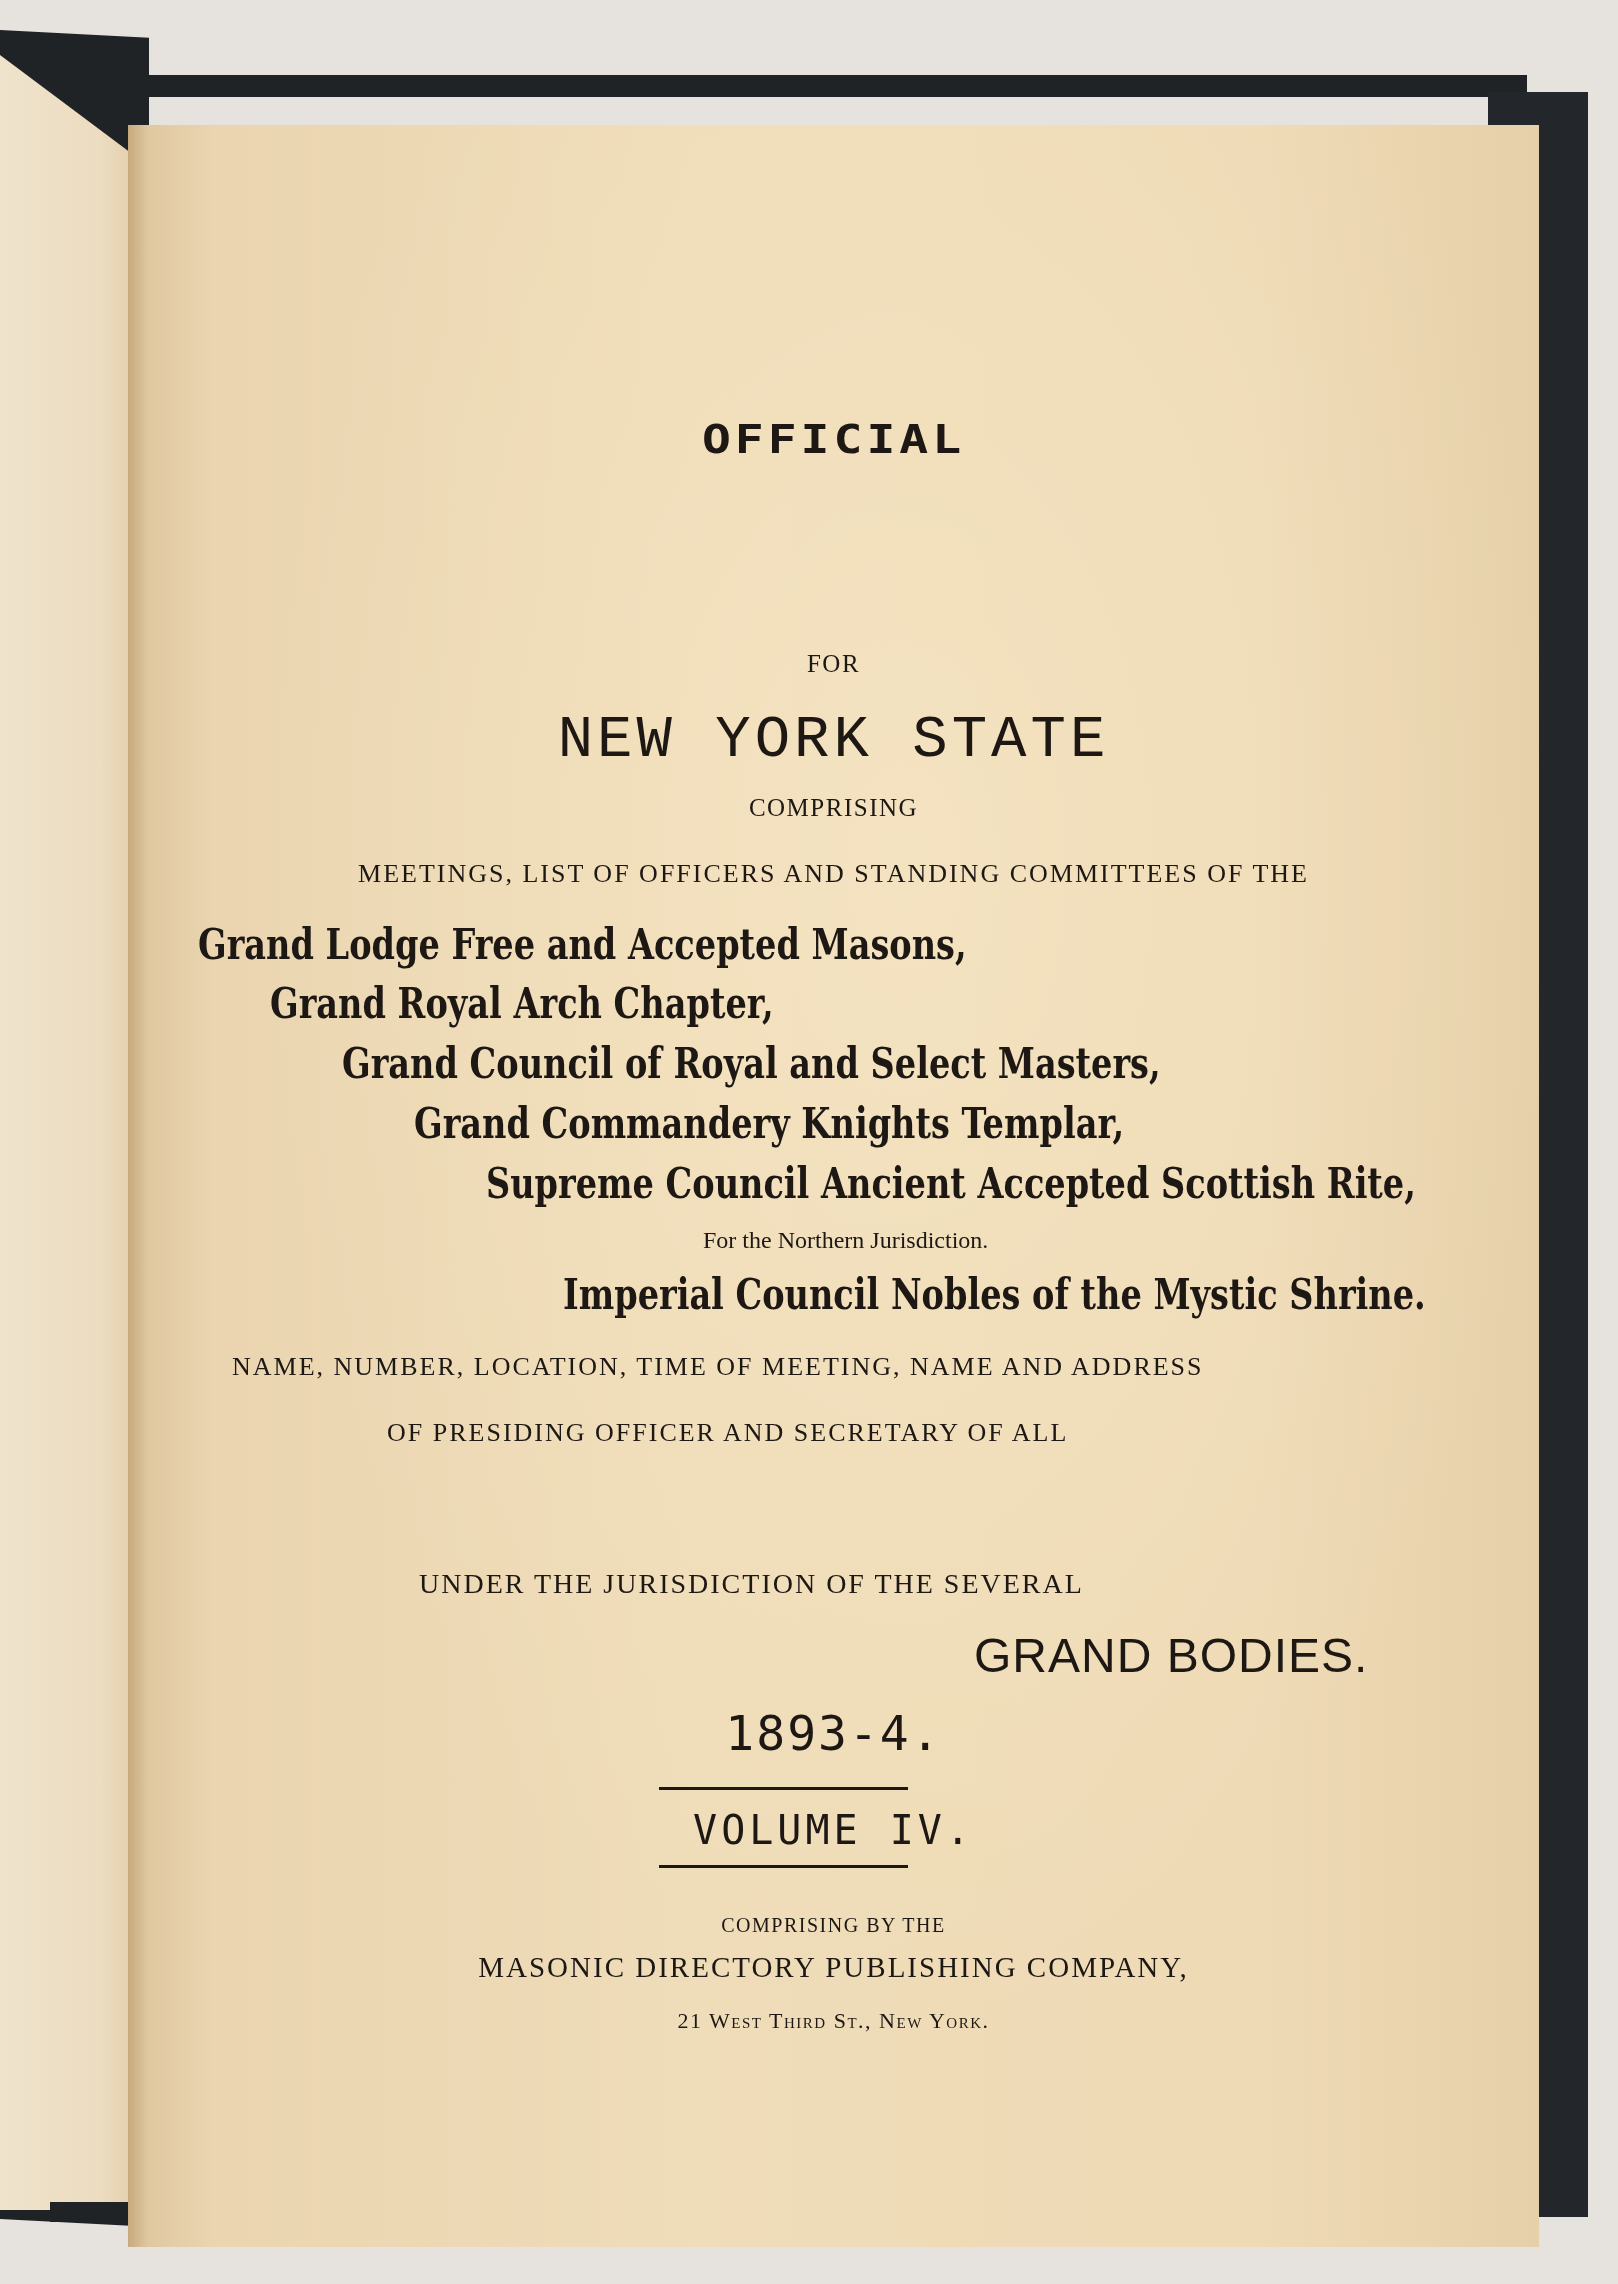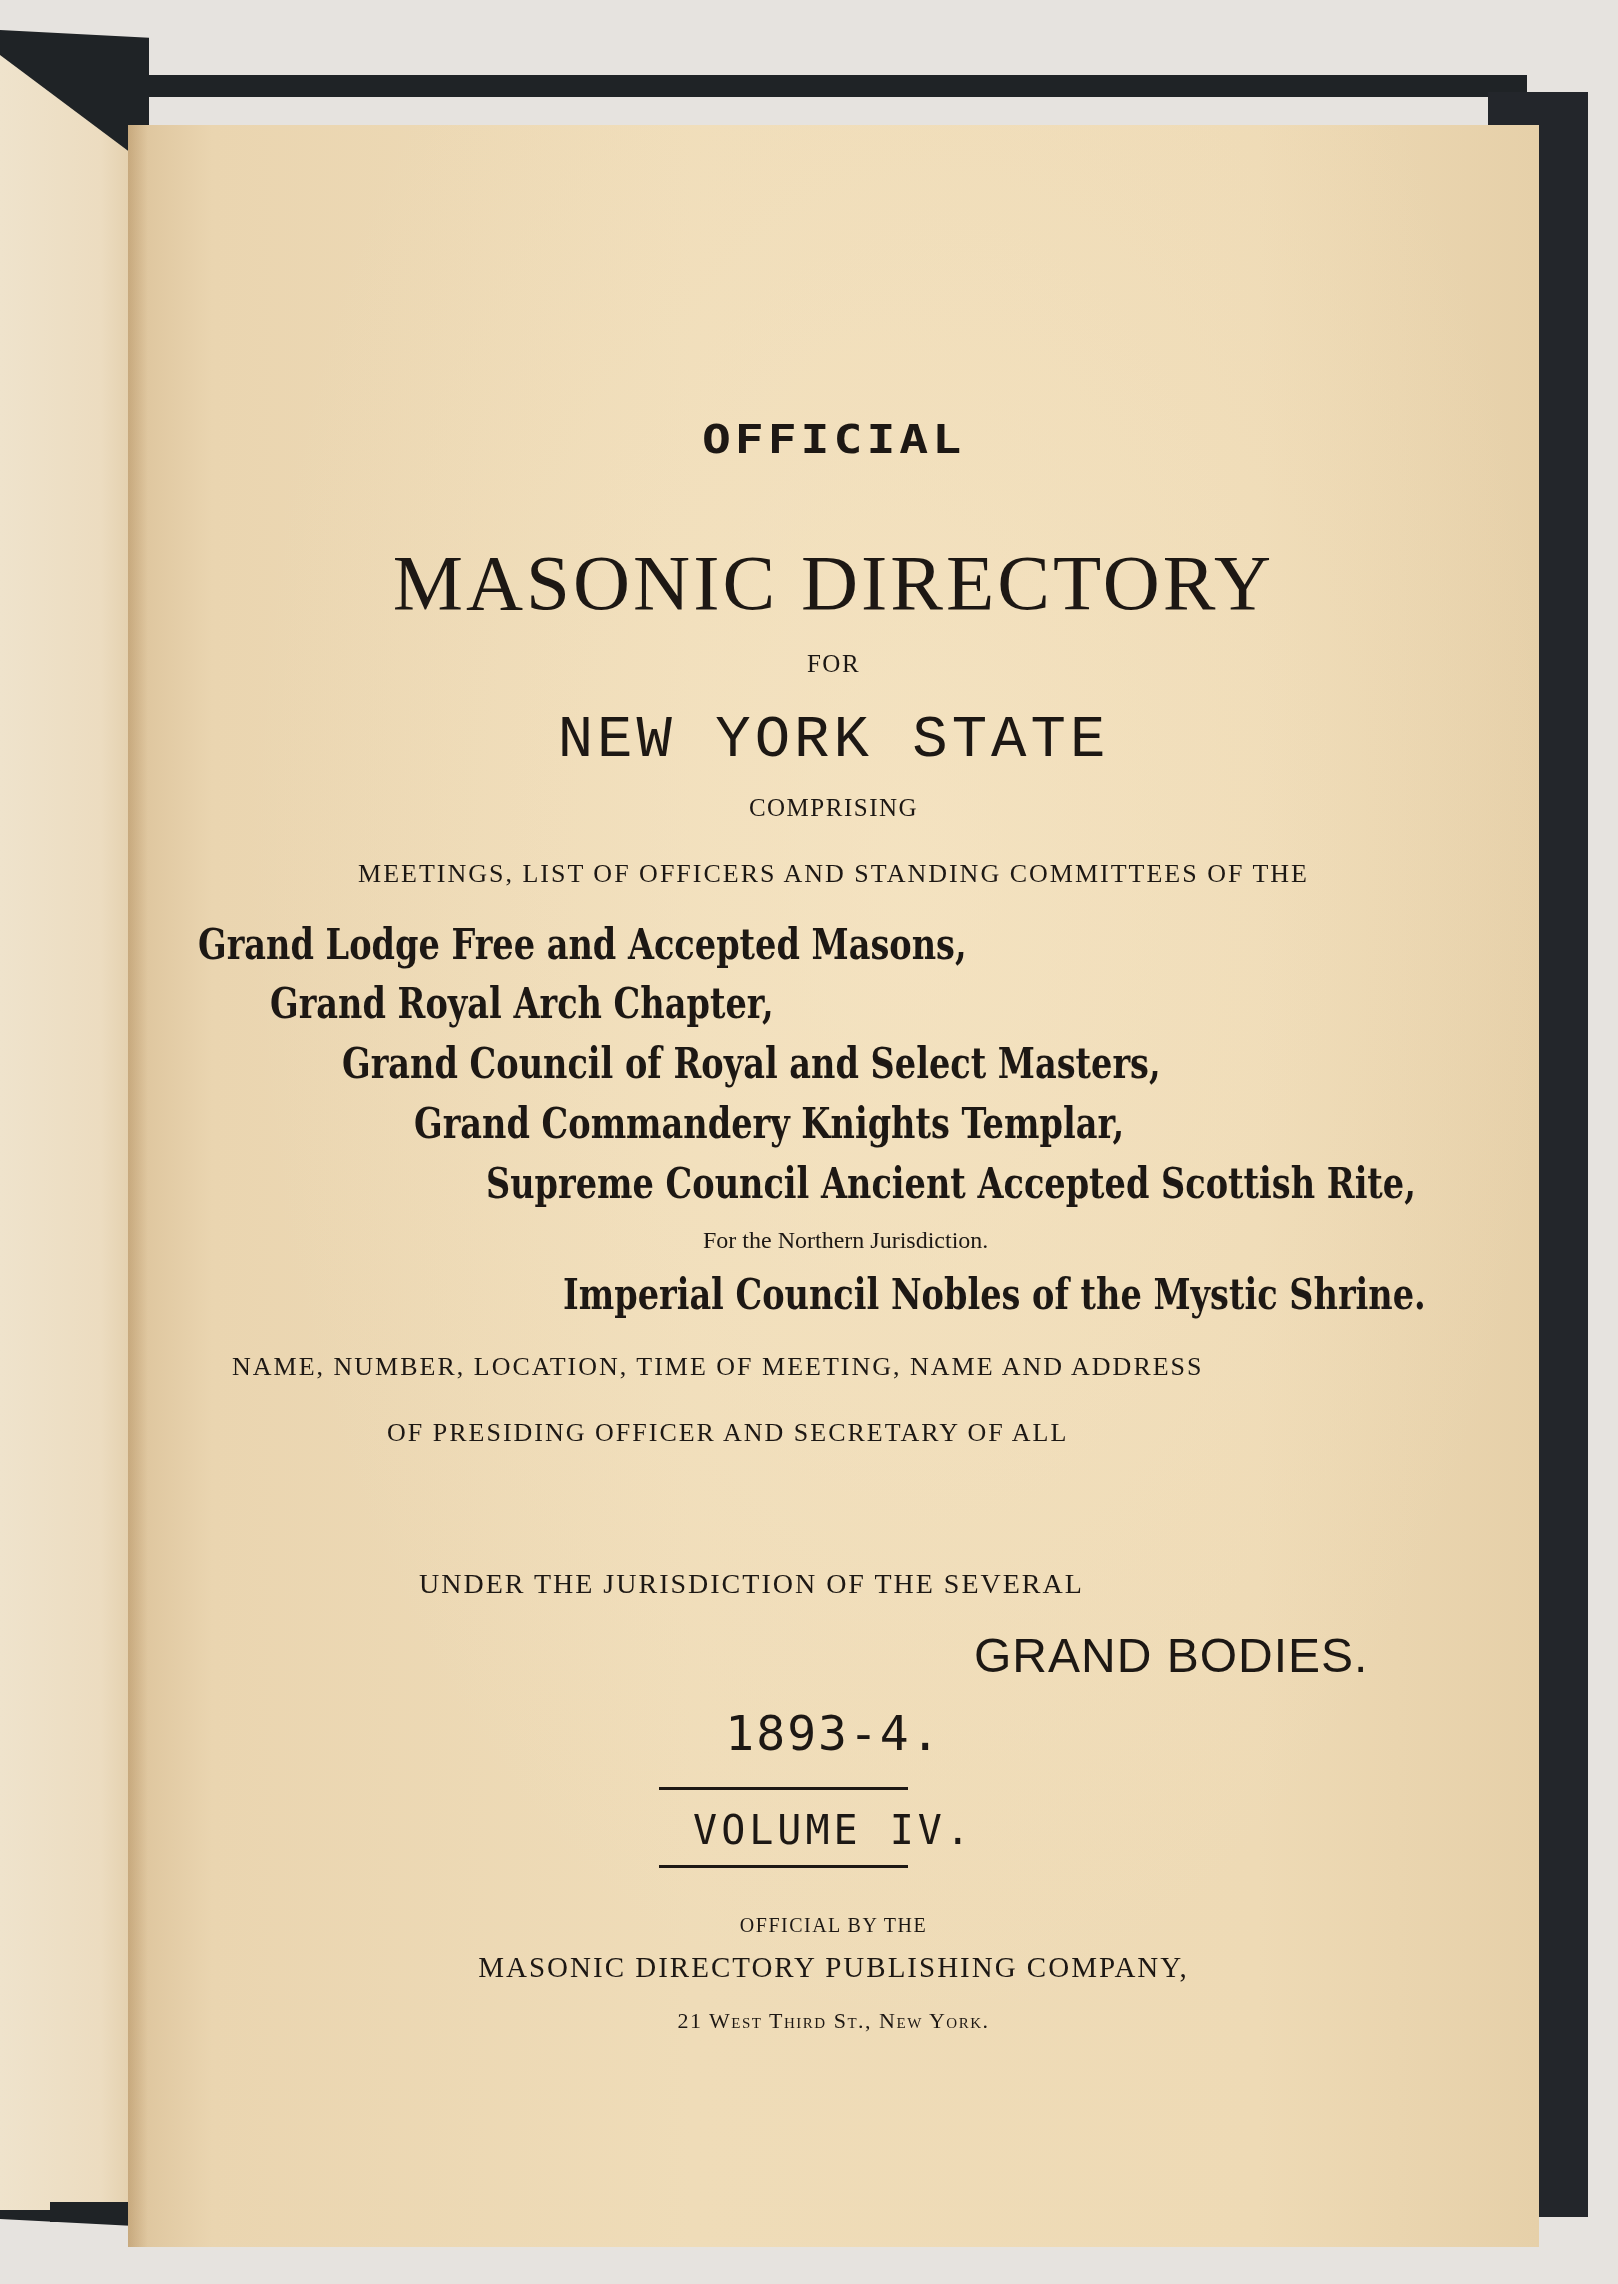"MASONIC DIRECTORY" div.line { html: <div>MASONIC DIRECTORY</div> -> none }
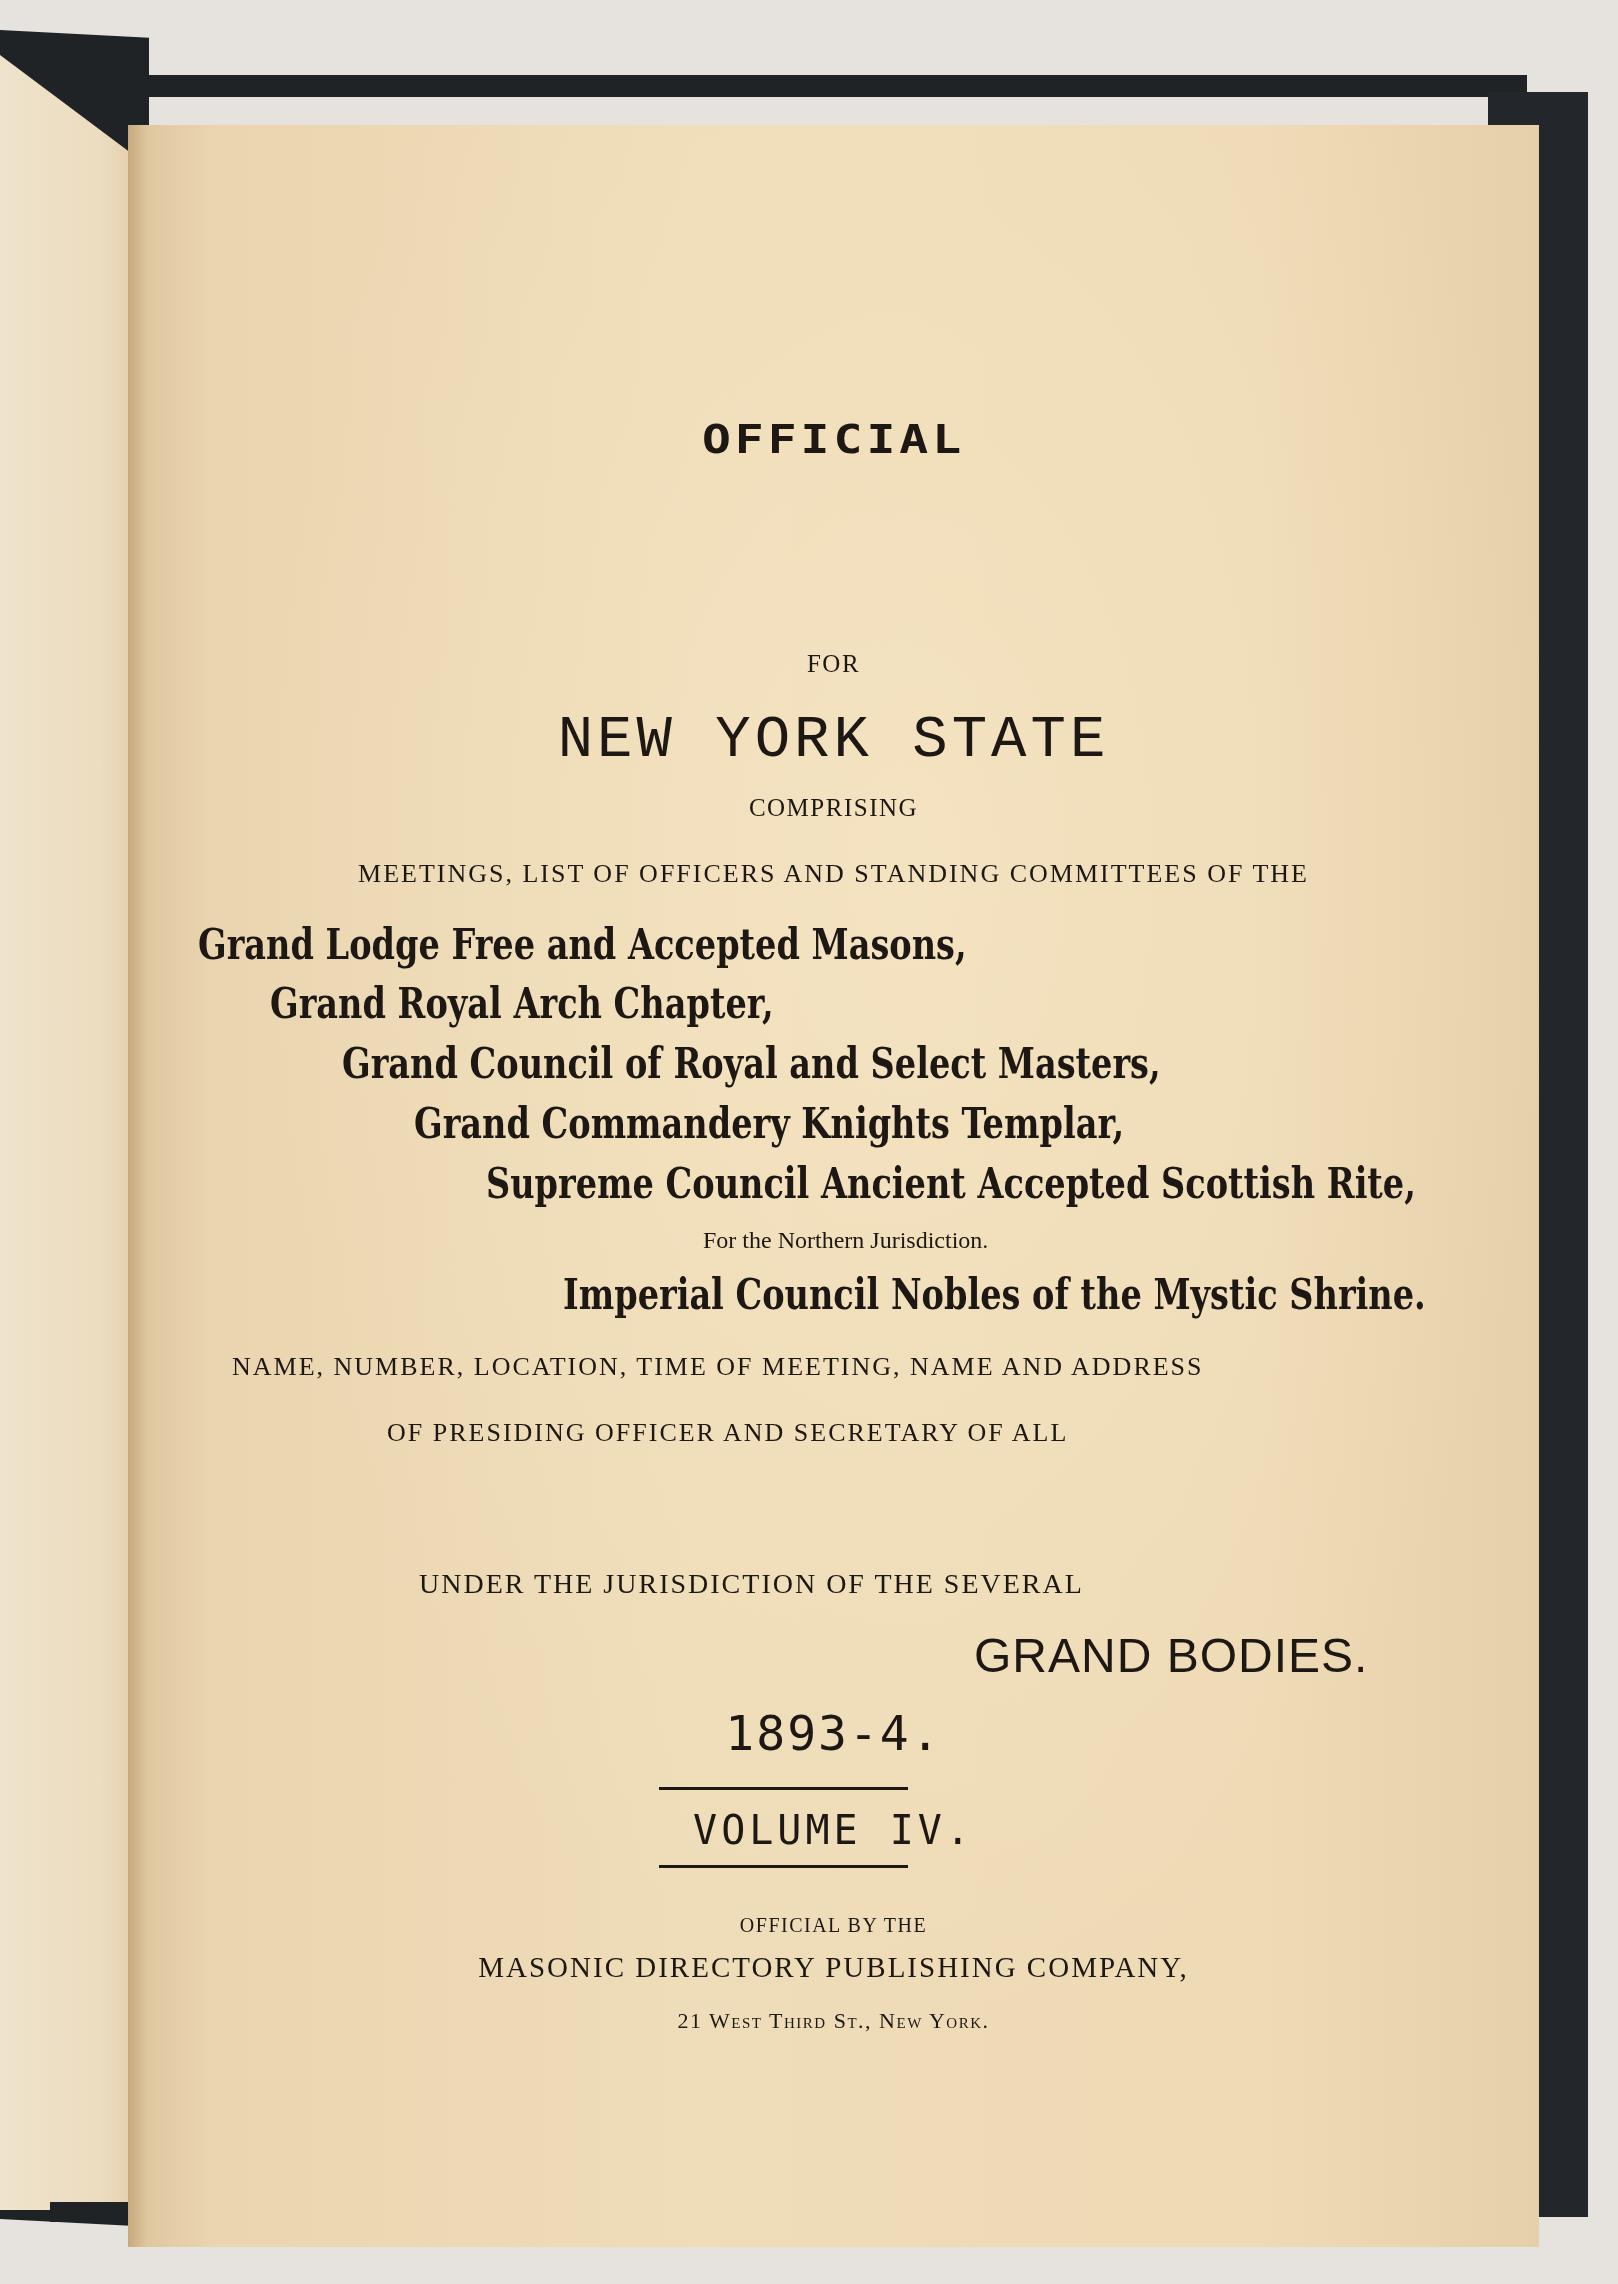"OFFICIAL BY THE" div.line { text: OFFICIAL -> COMPRISING }
